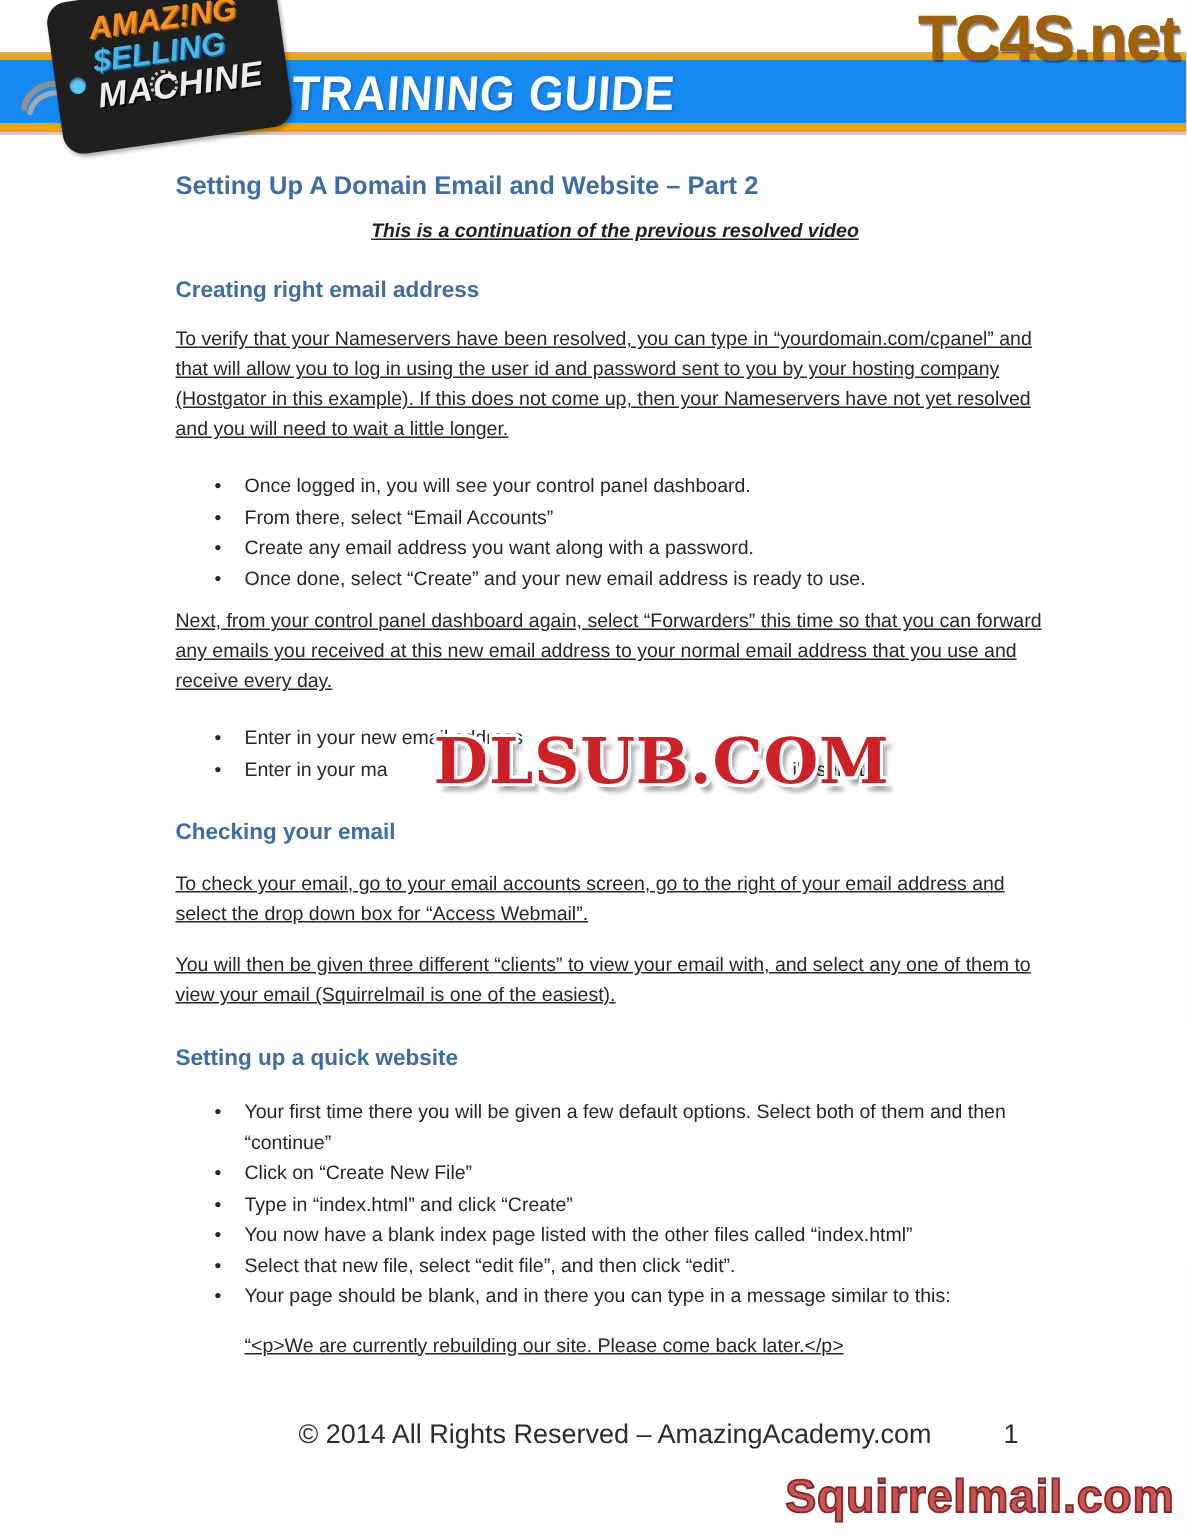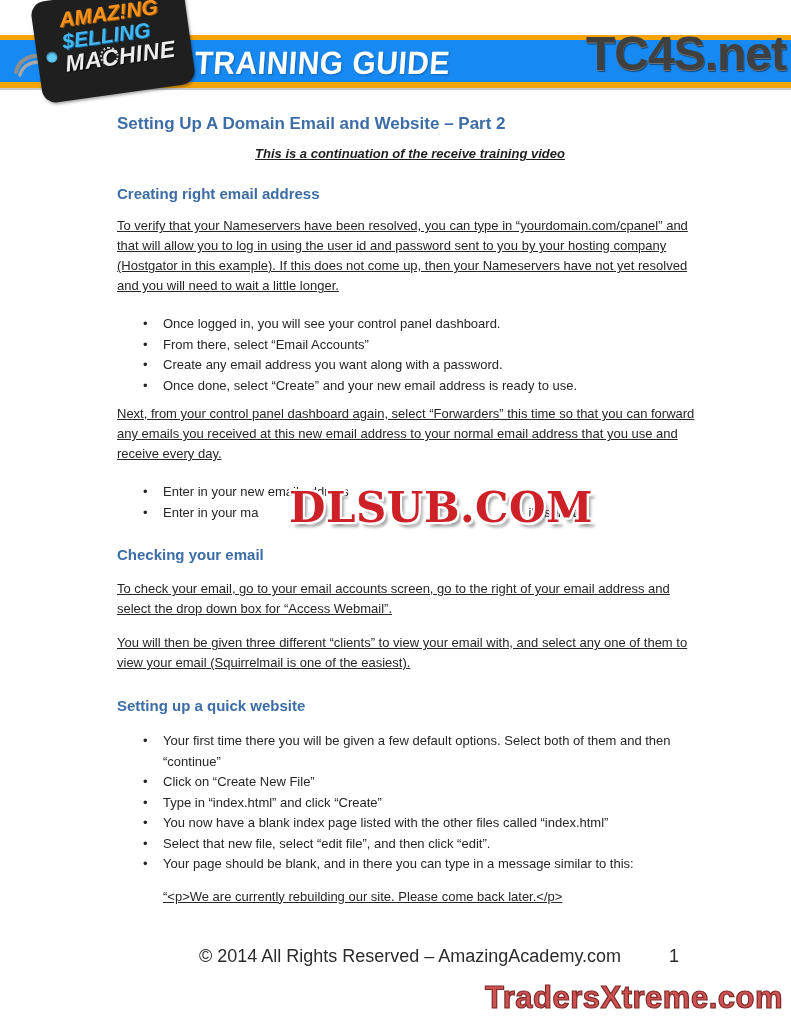"TC4S.net" .wm-tc4s { color: #404040 -> #a16207; font-size: 48px -> 42px; margin-top: 25px -> none }
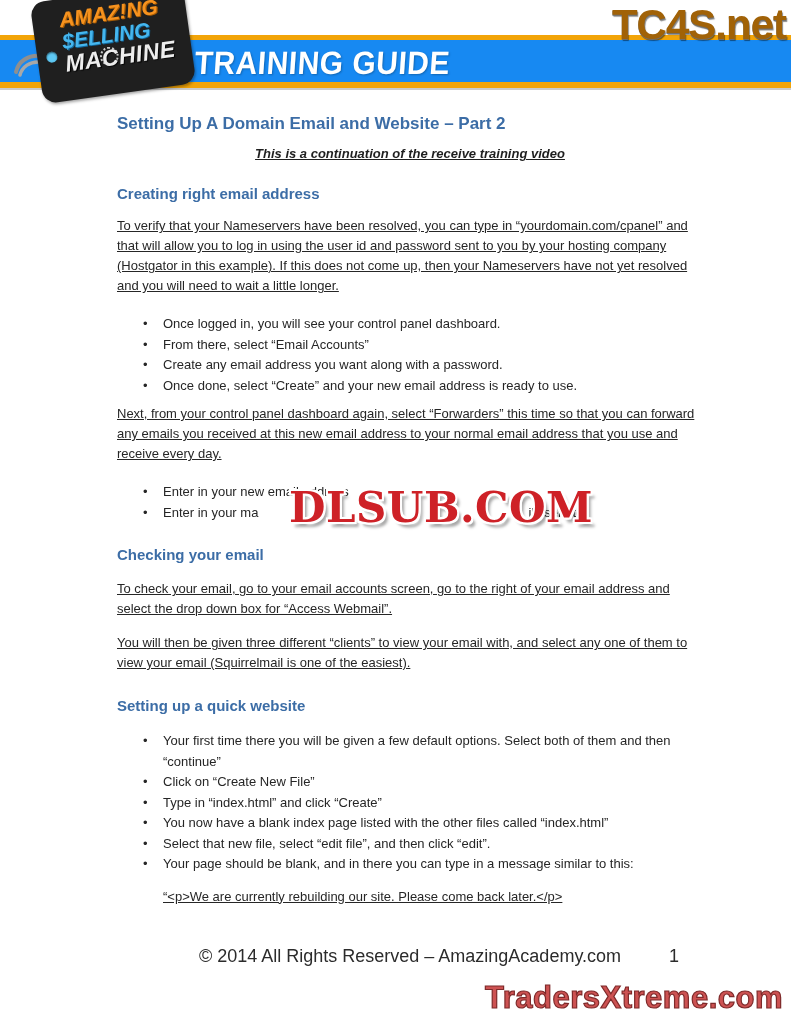"This is a continuation of" div.doc-subtitle { text: receive training -> previous resolved }
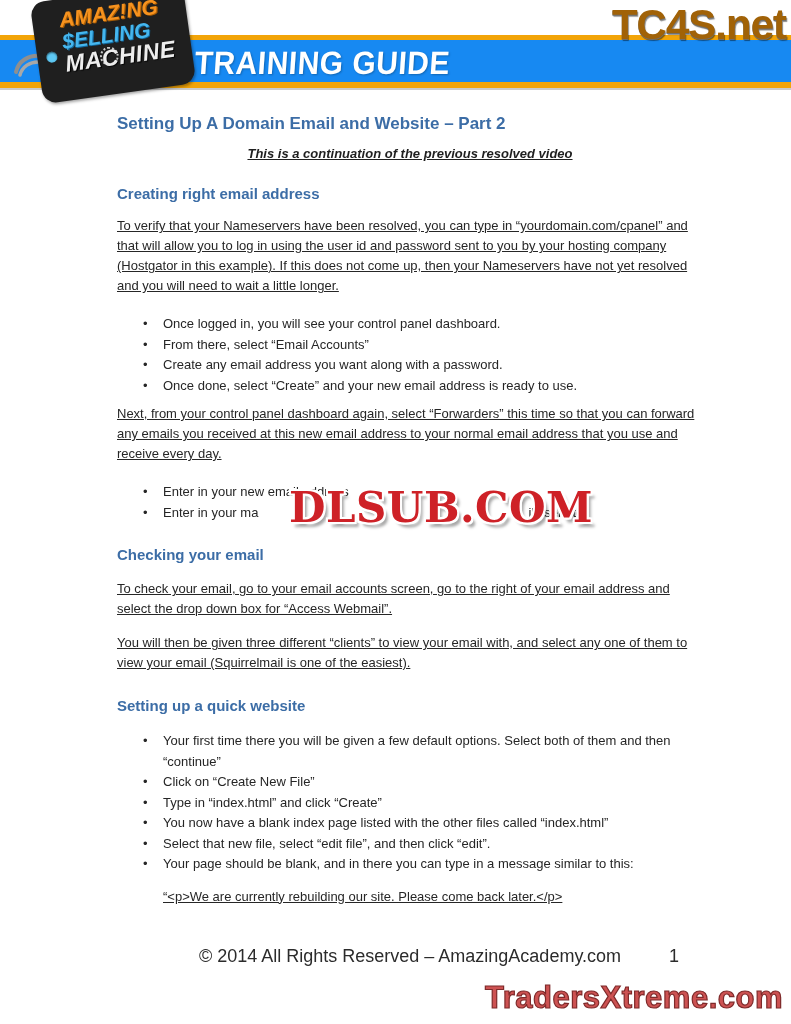"TradersXtreme.com" div.wm-traders { text: TradersXtreme.com -> Squirrelmail.com }
